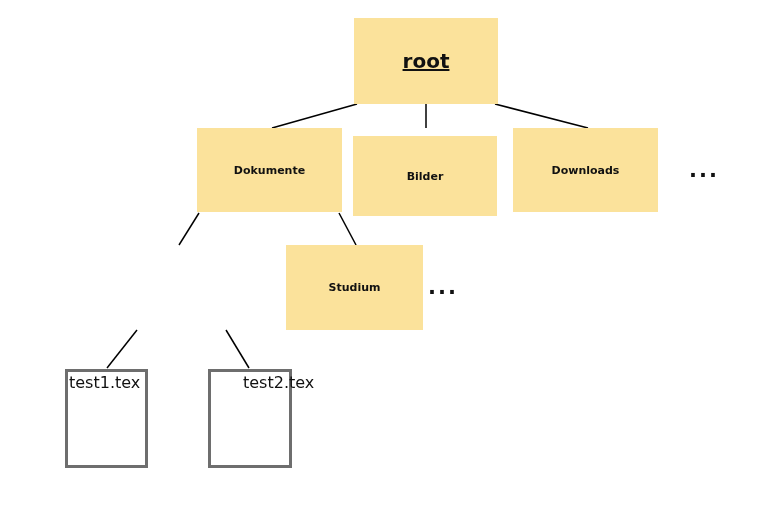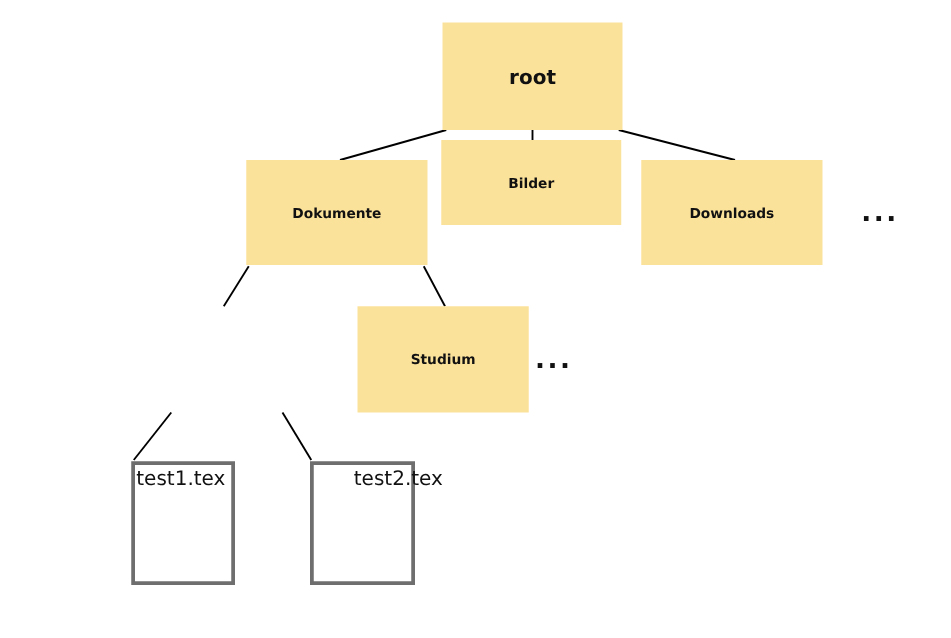"root" .folder.root-node { font-size: 16px -> 20px; text-decoration: none -> underline }
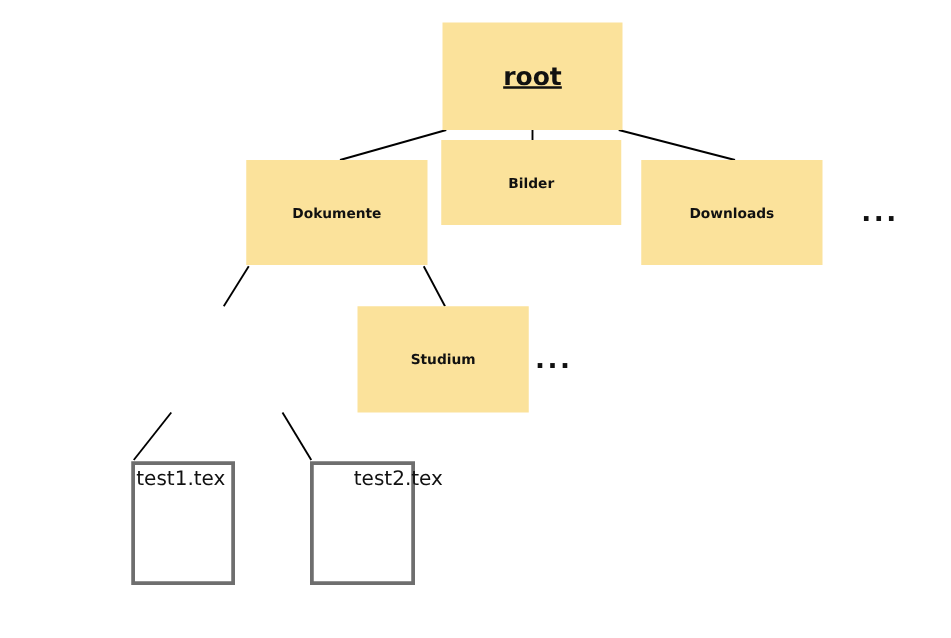"Bilder" div.node { height: 68px -> 80px; top: 112px -> 136px }
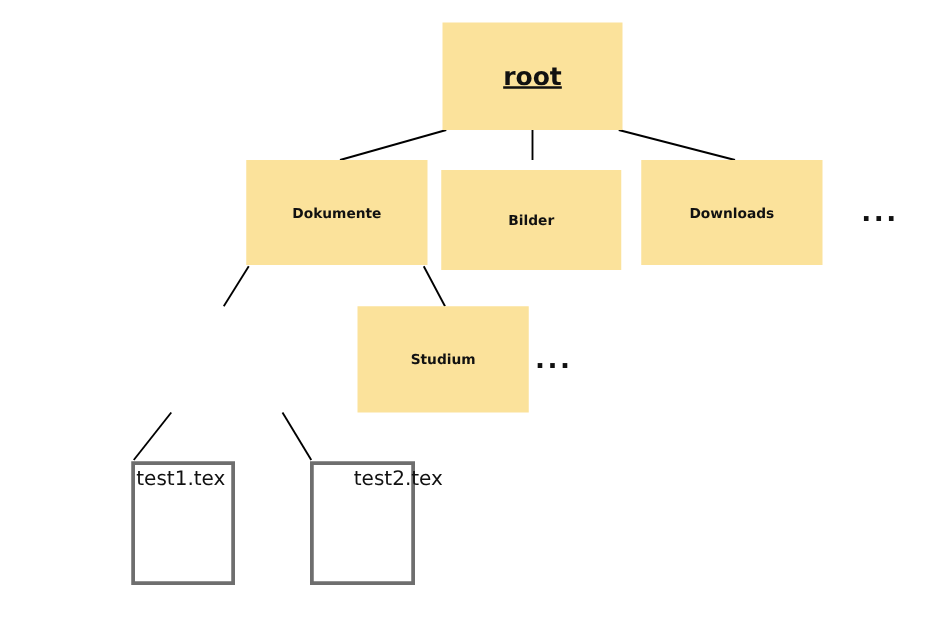"test1.tex" .file { margin-left: 40px -> none }
